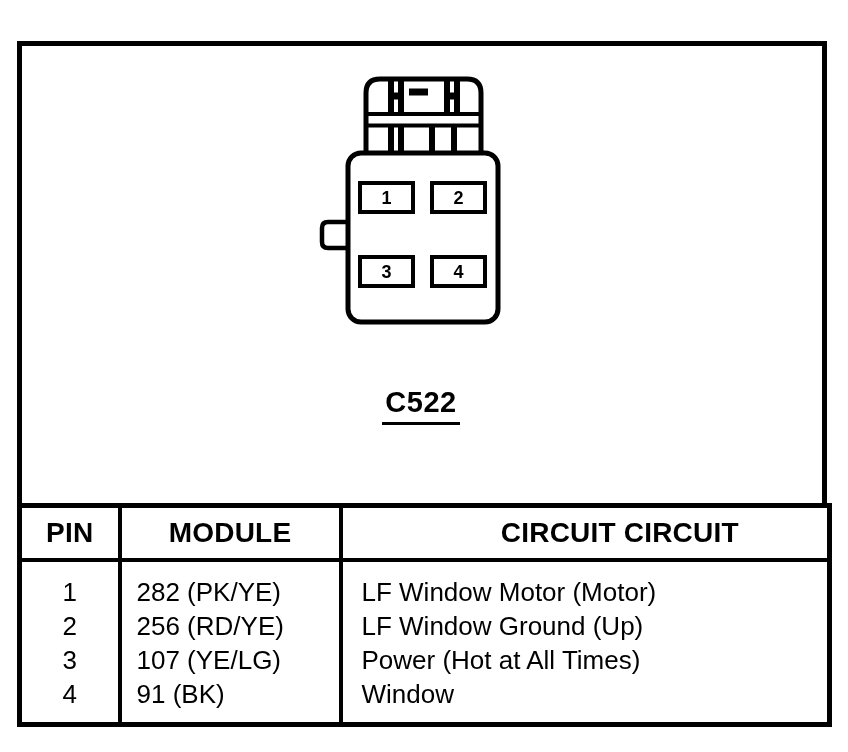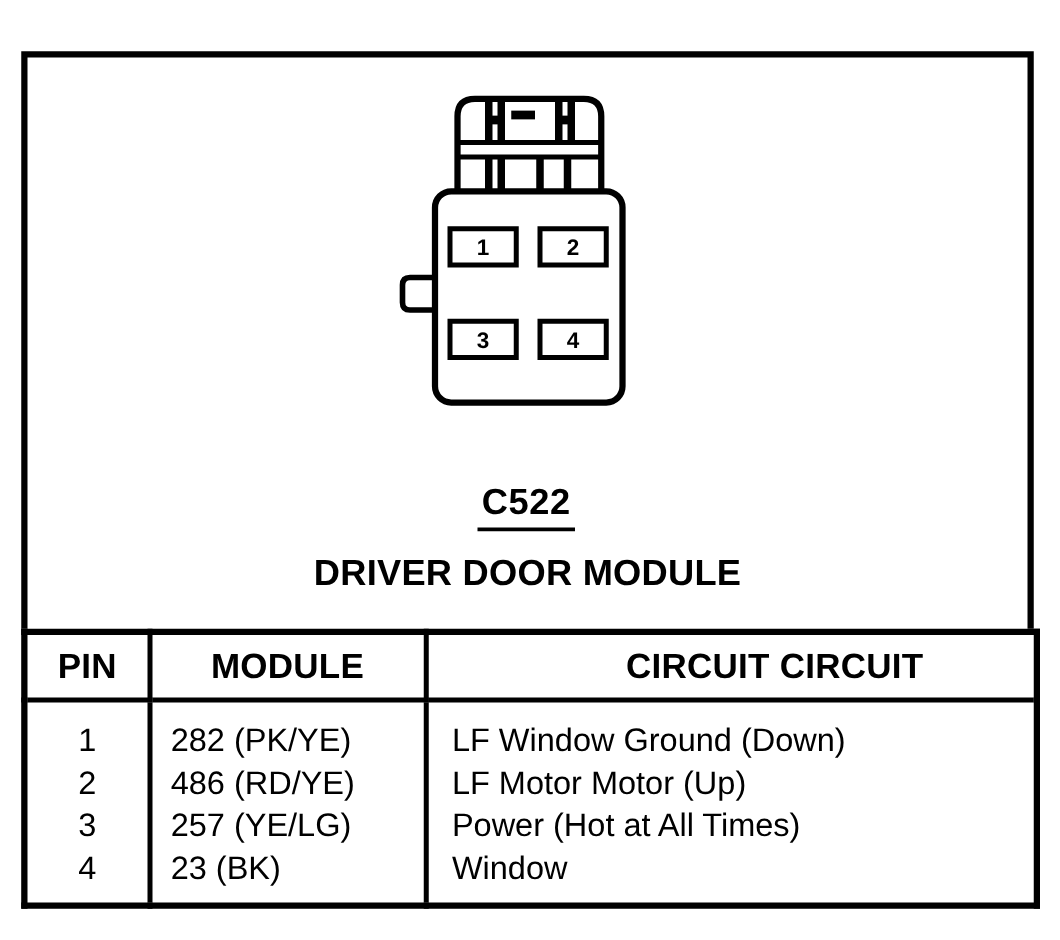"DRIVER DOOR MODULE" div.connector-title { html: <div>DRIVER DOOR MODULE</div> -> none }
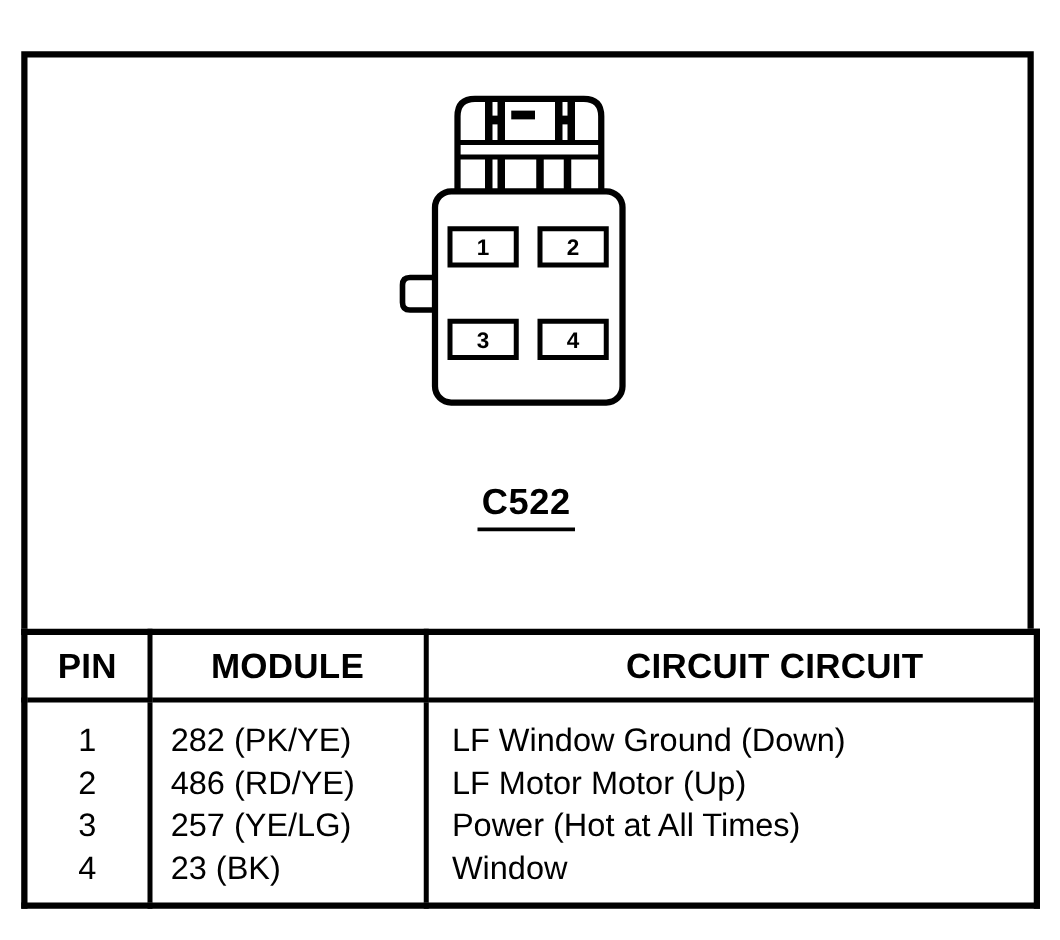"LF Window Ground (Down)" div.cell-line { text: Ground (Down -> Motor (Motor }
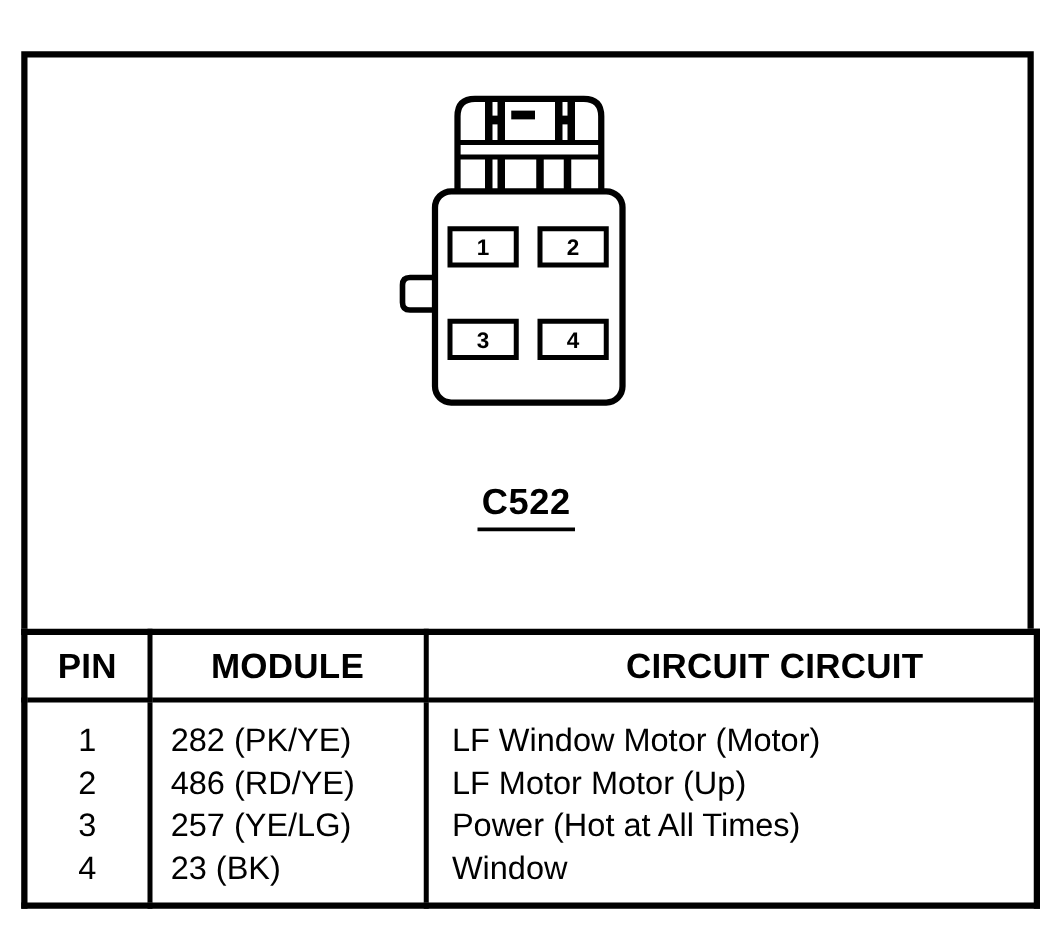"486 (RD/YE)" div.cell-line { text: 486 -> 256 }
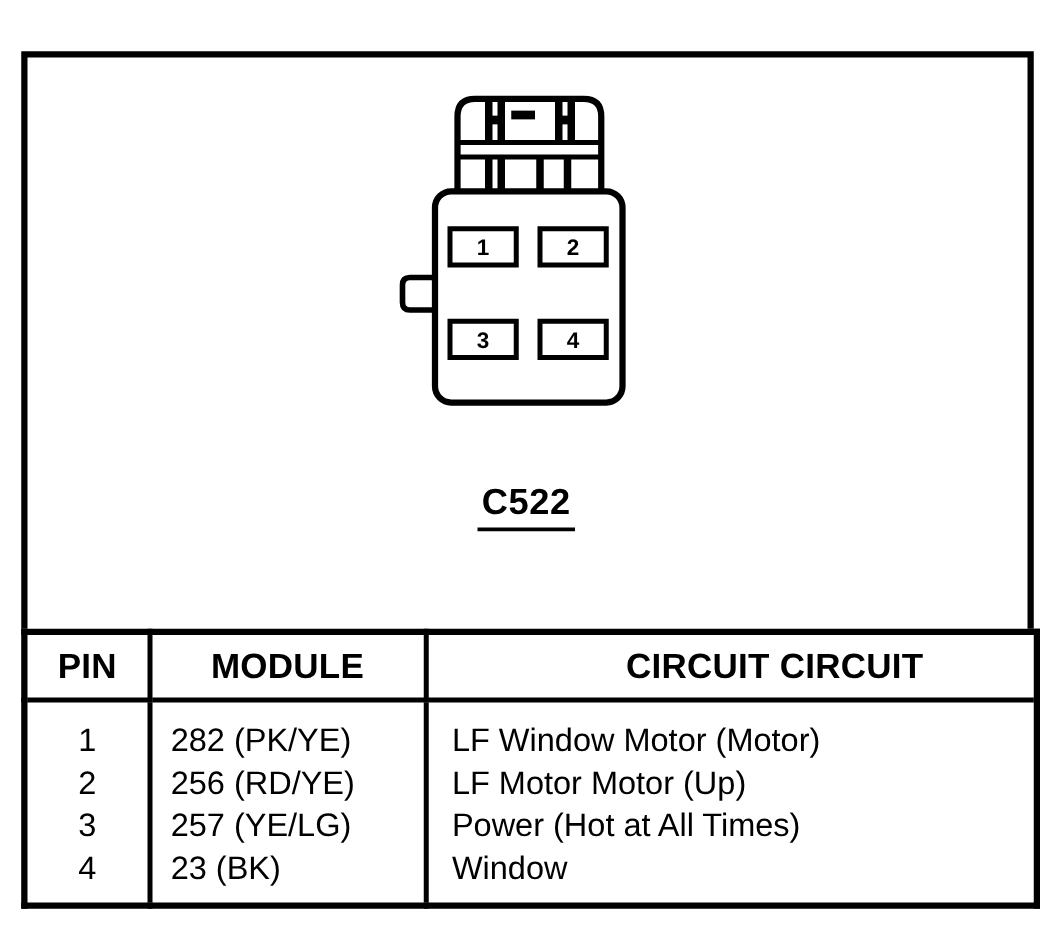"LF Motor Motor (Up)" div.cell-line { text: Motor Motor -> Window Ground }
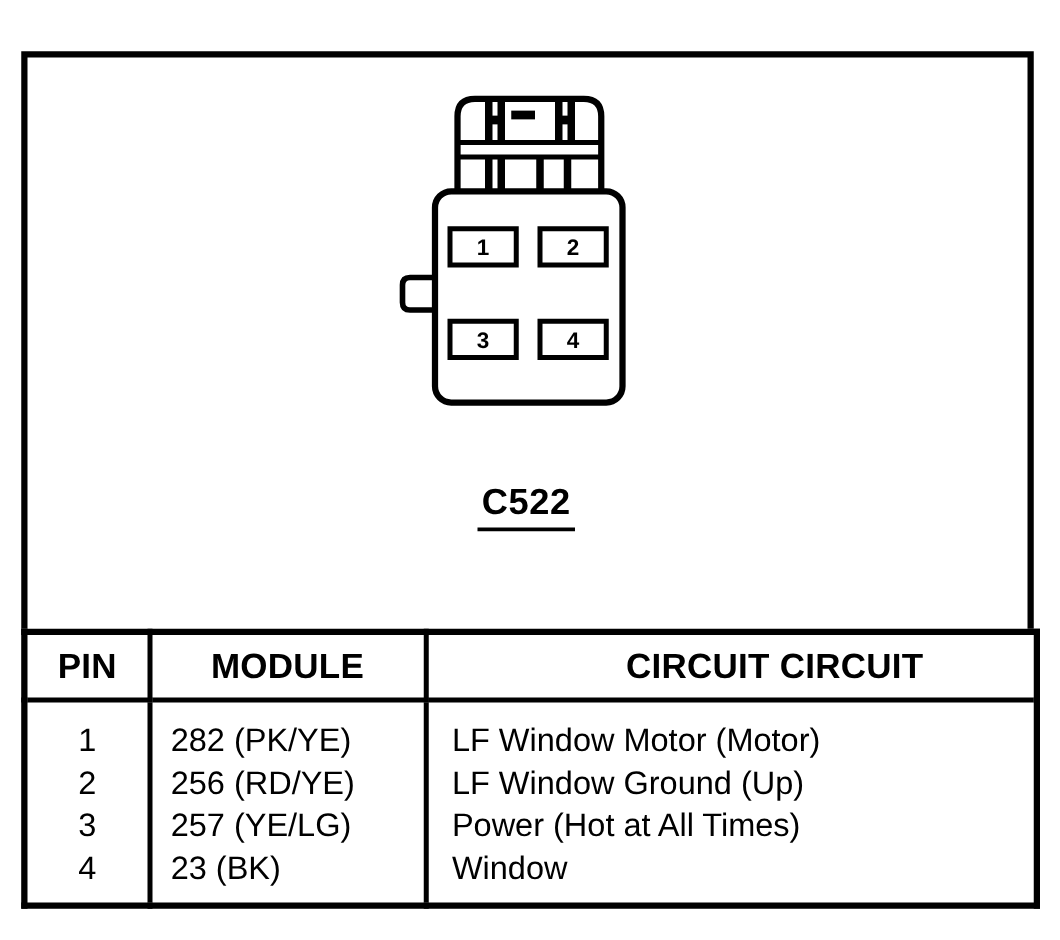"257 (YE/LG)" div.cell-line { text: 257 -> 107 }
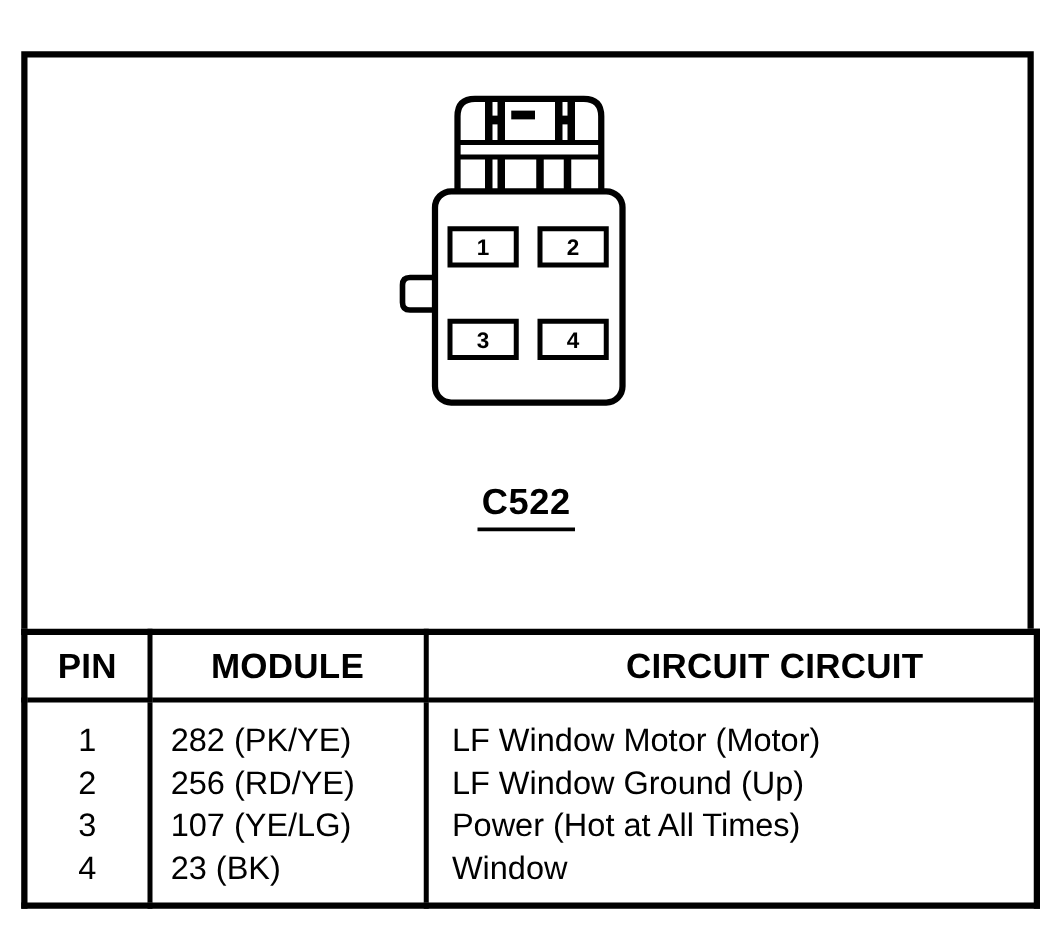"23 (BK)" div.cell-line { text: 23 -> 91 }
